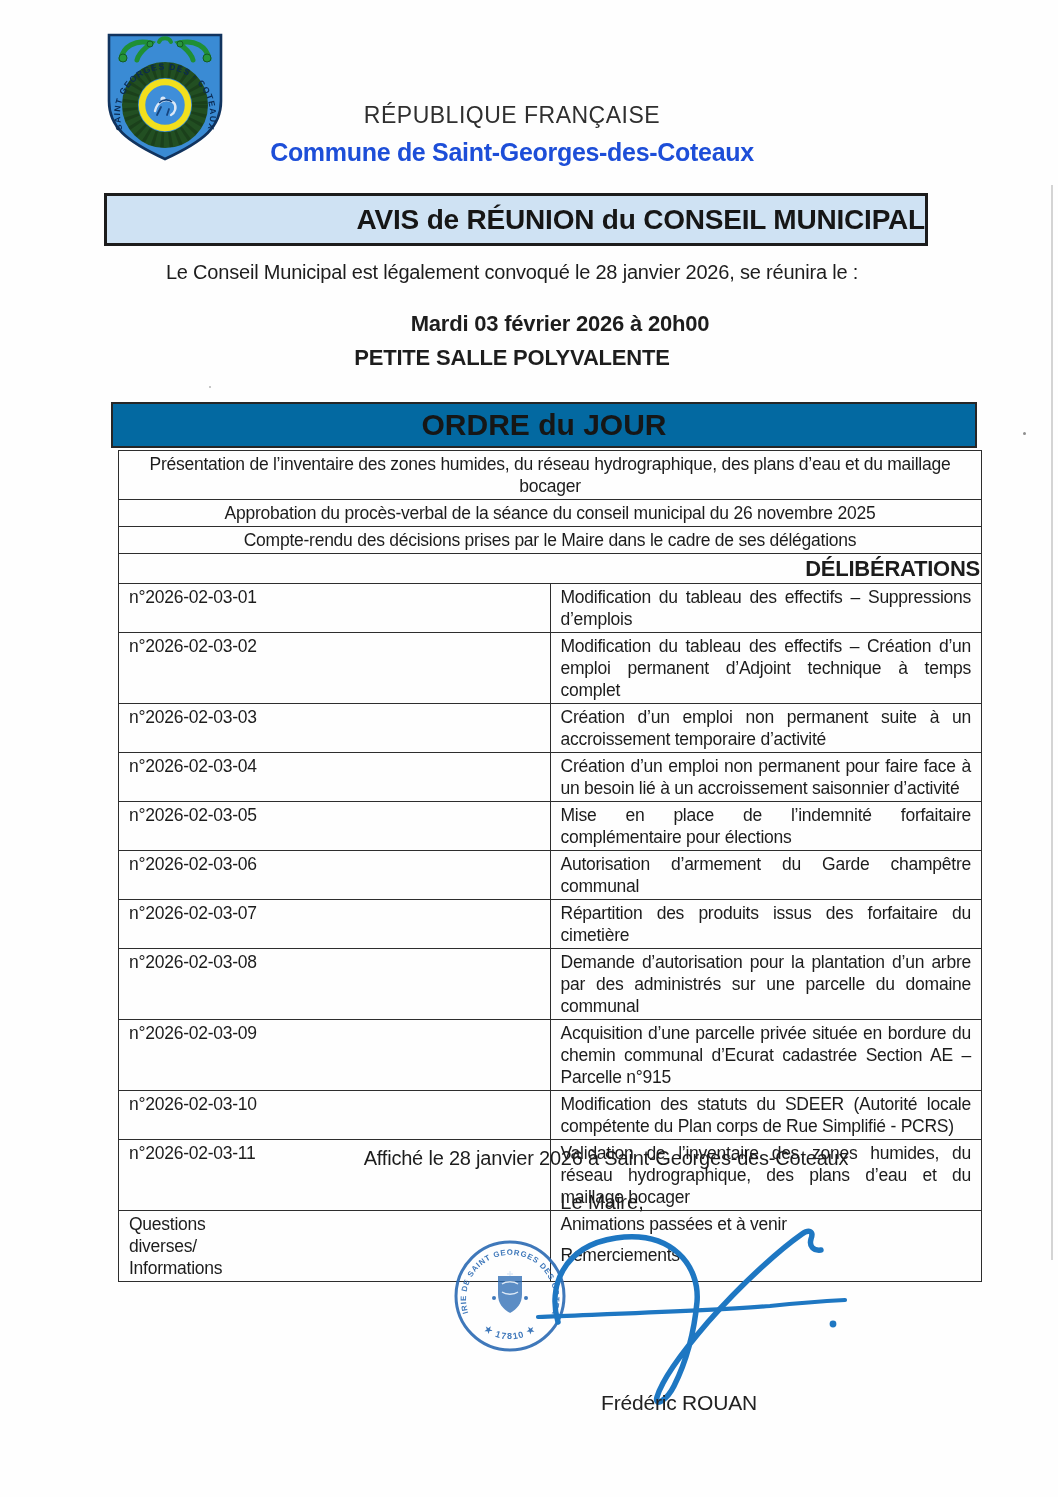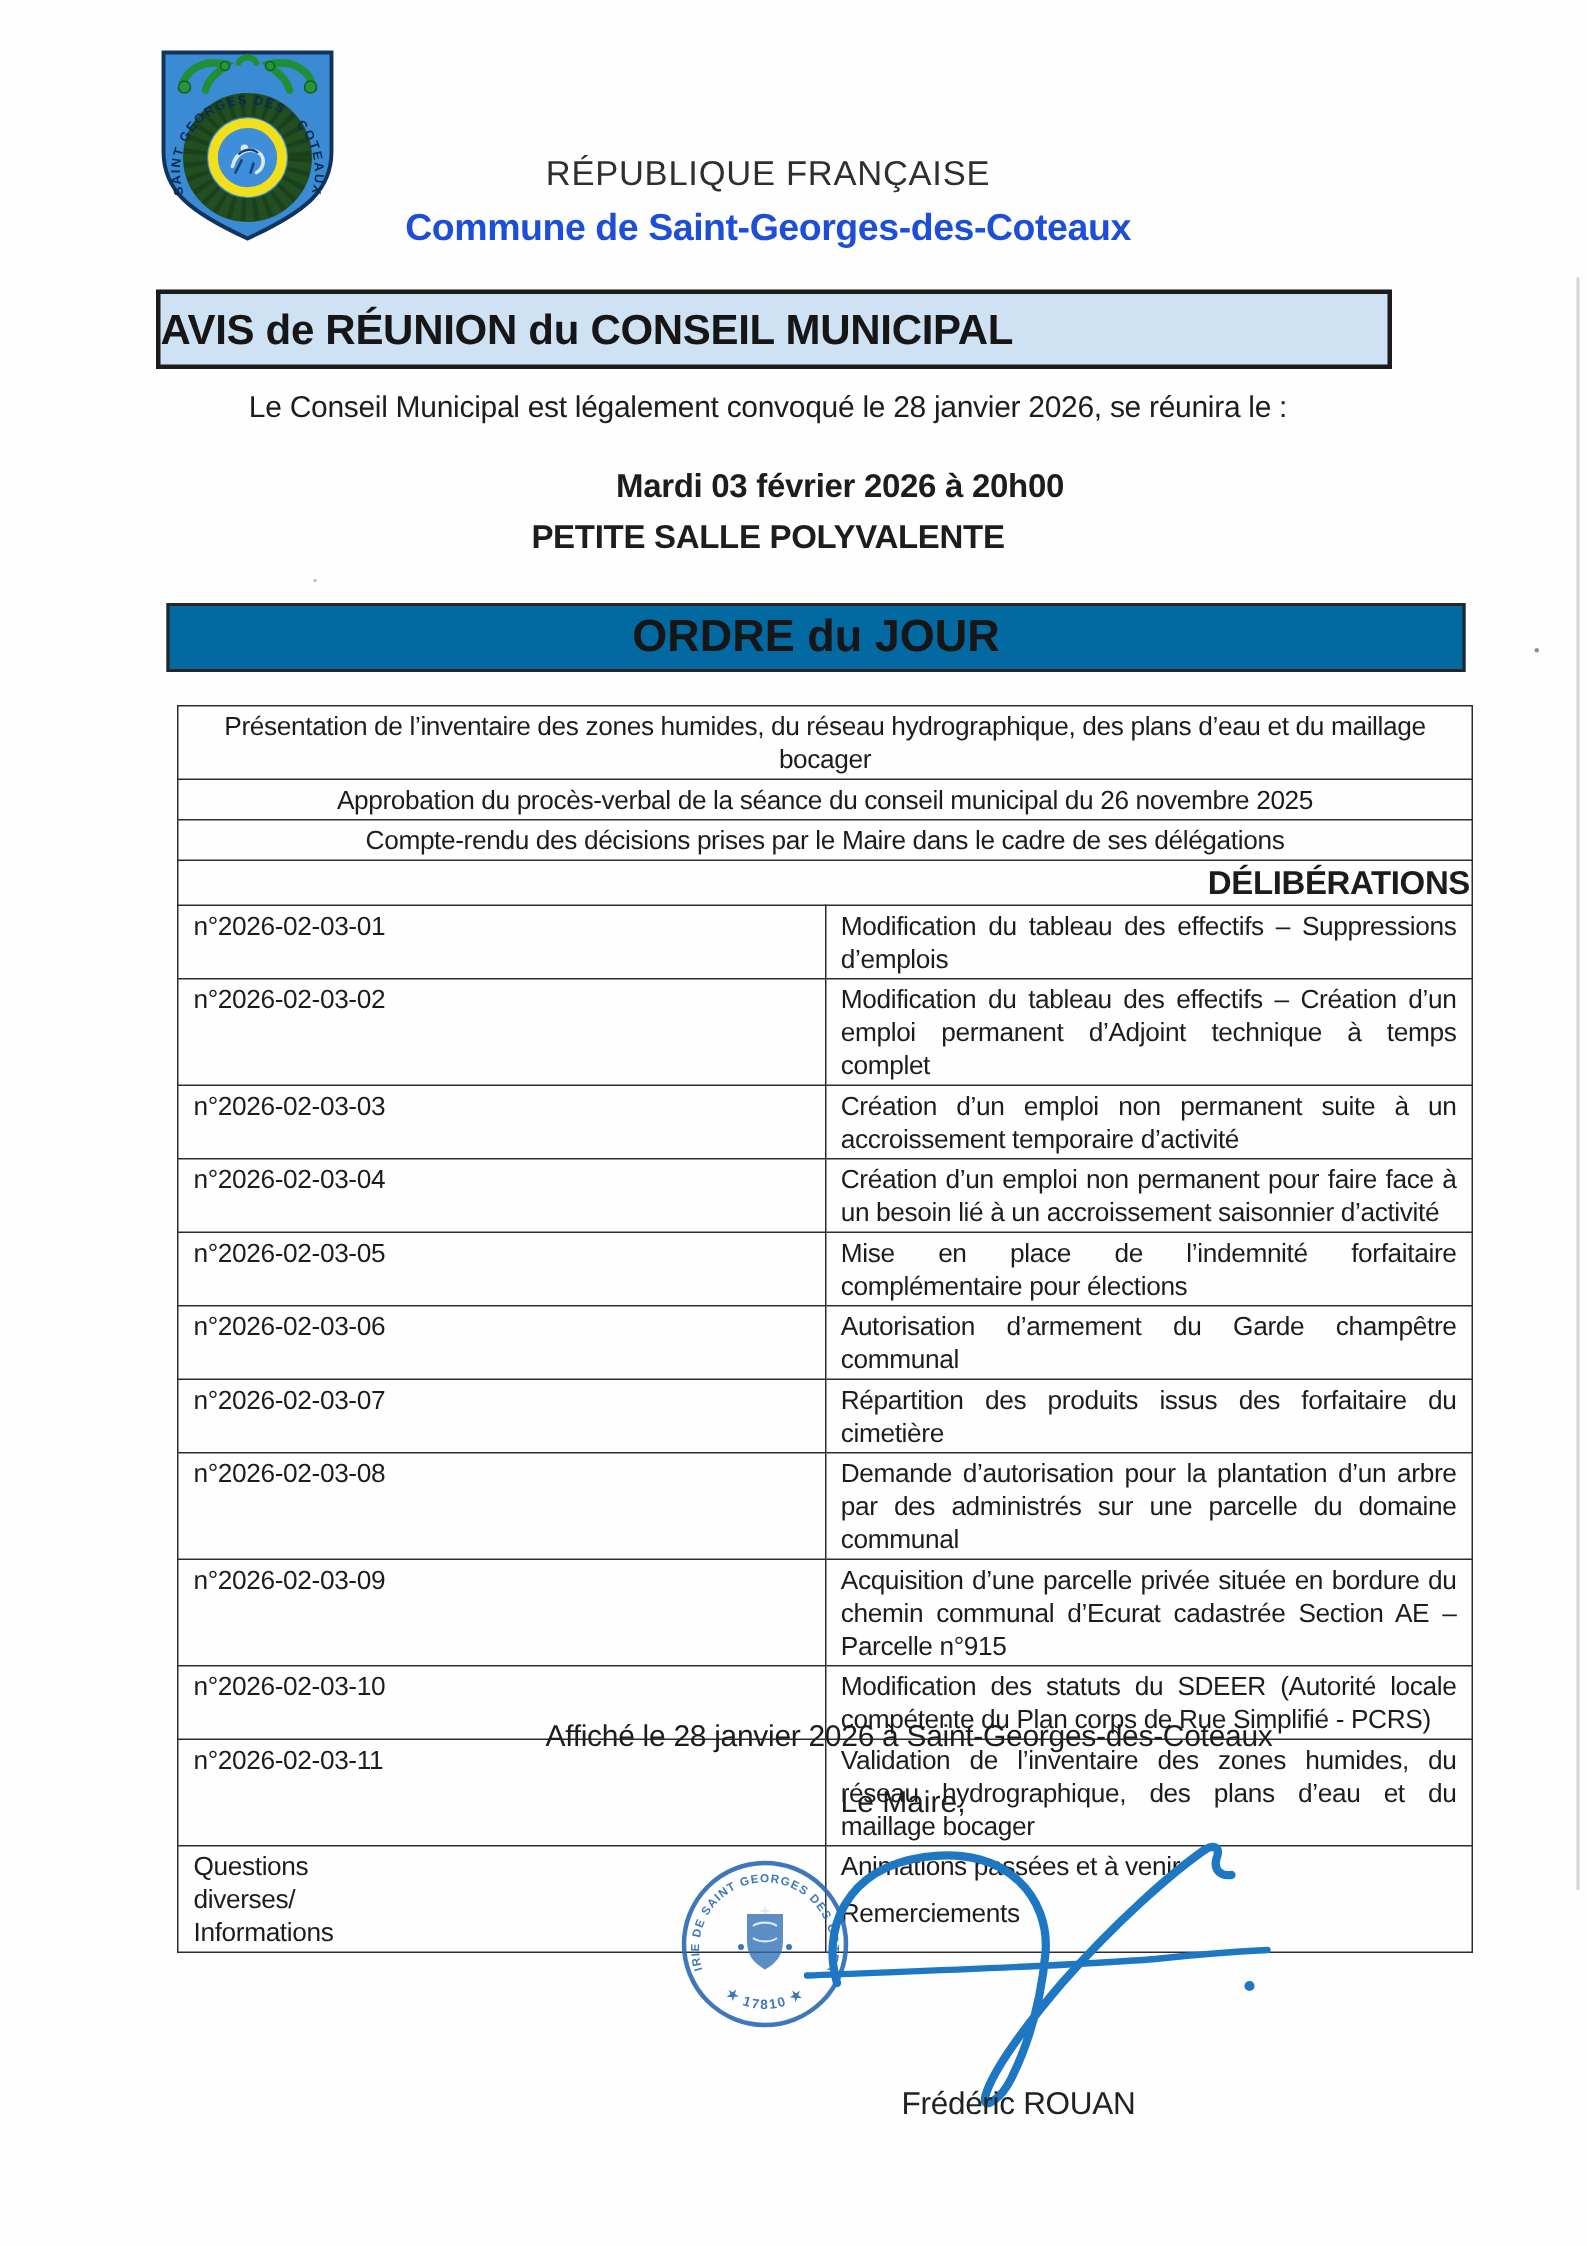"AVIS de RÉUNION du CONSEIL" .avis-box { justify-content: flex-start -> flex-end }
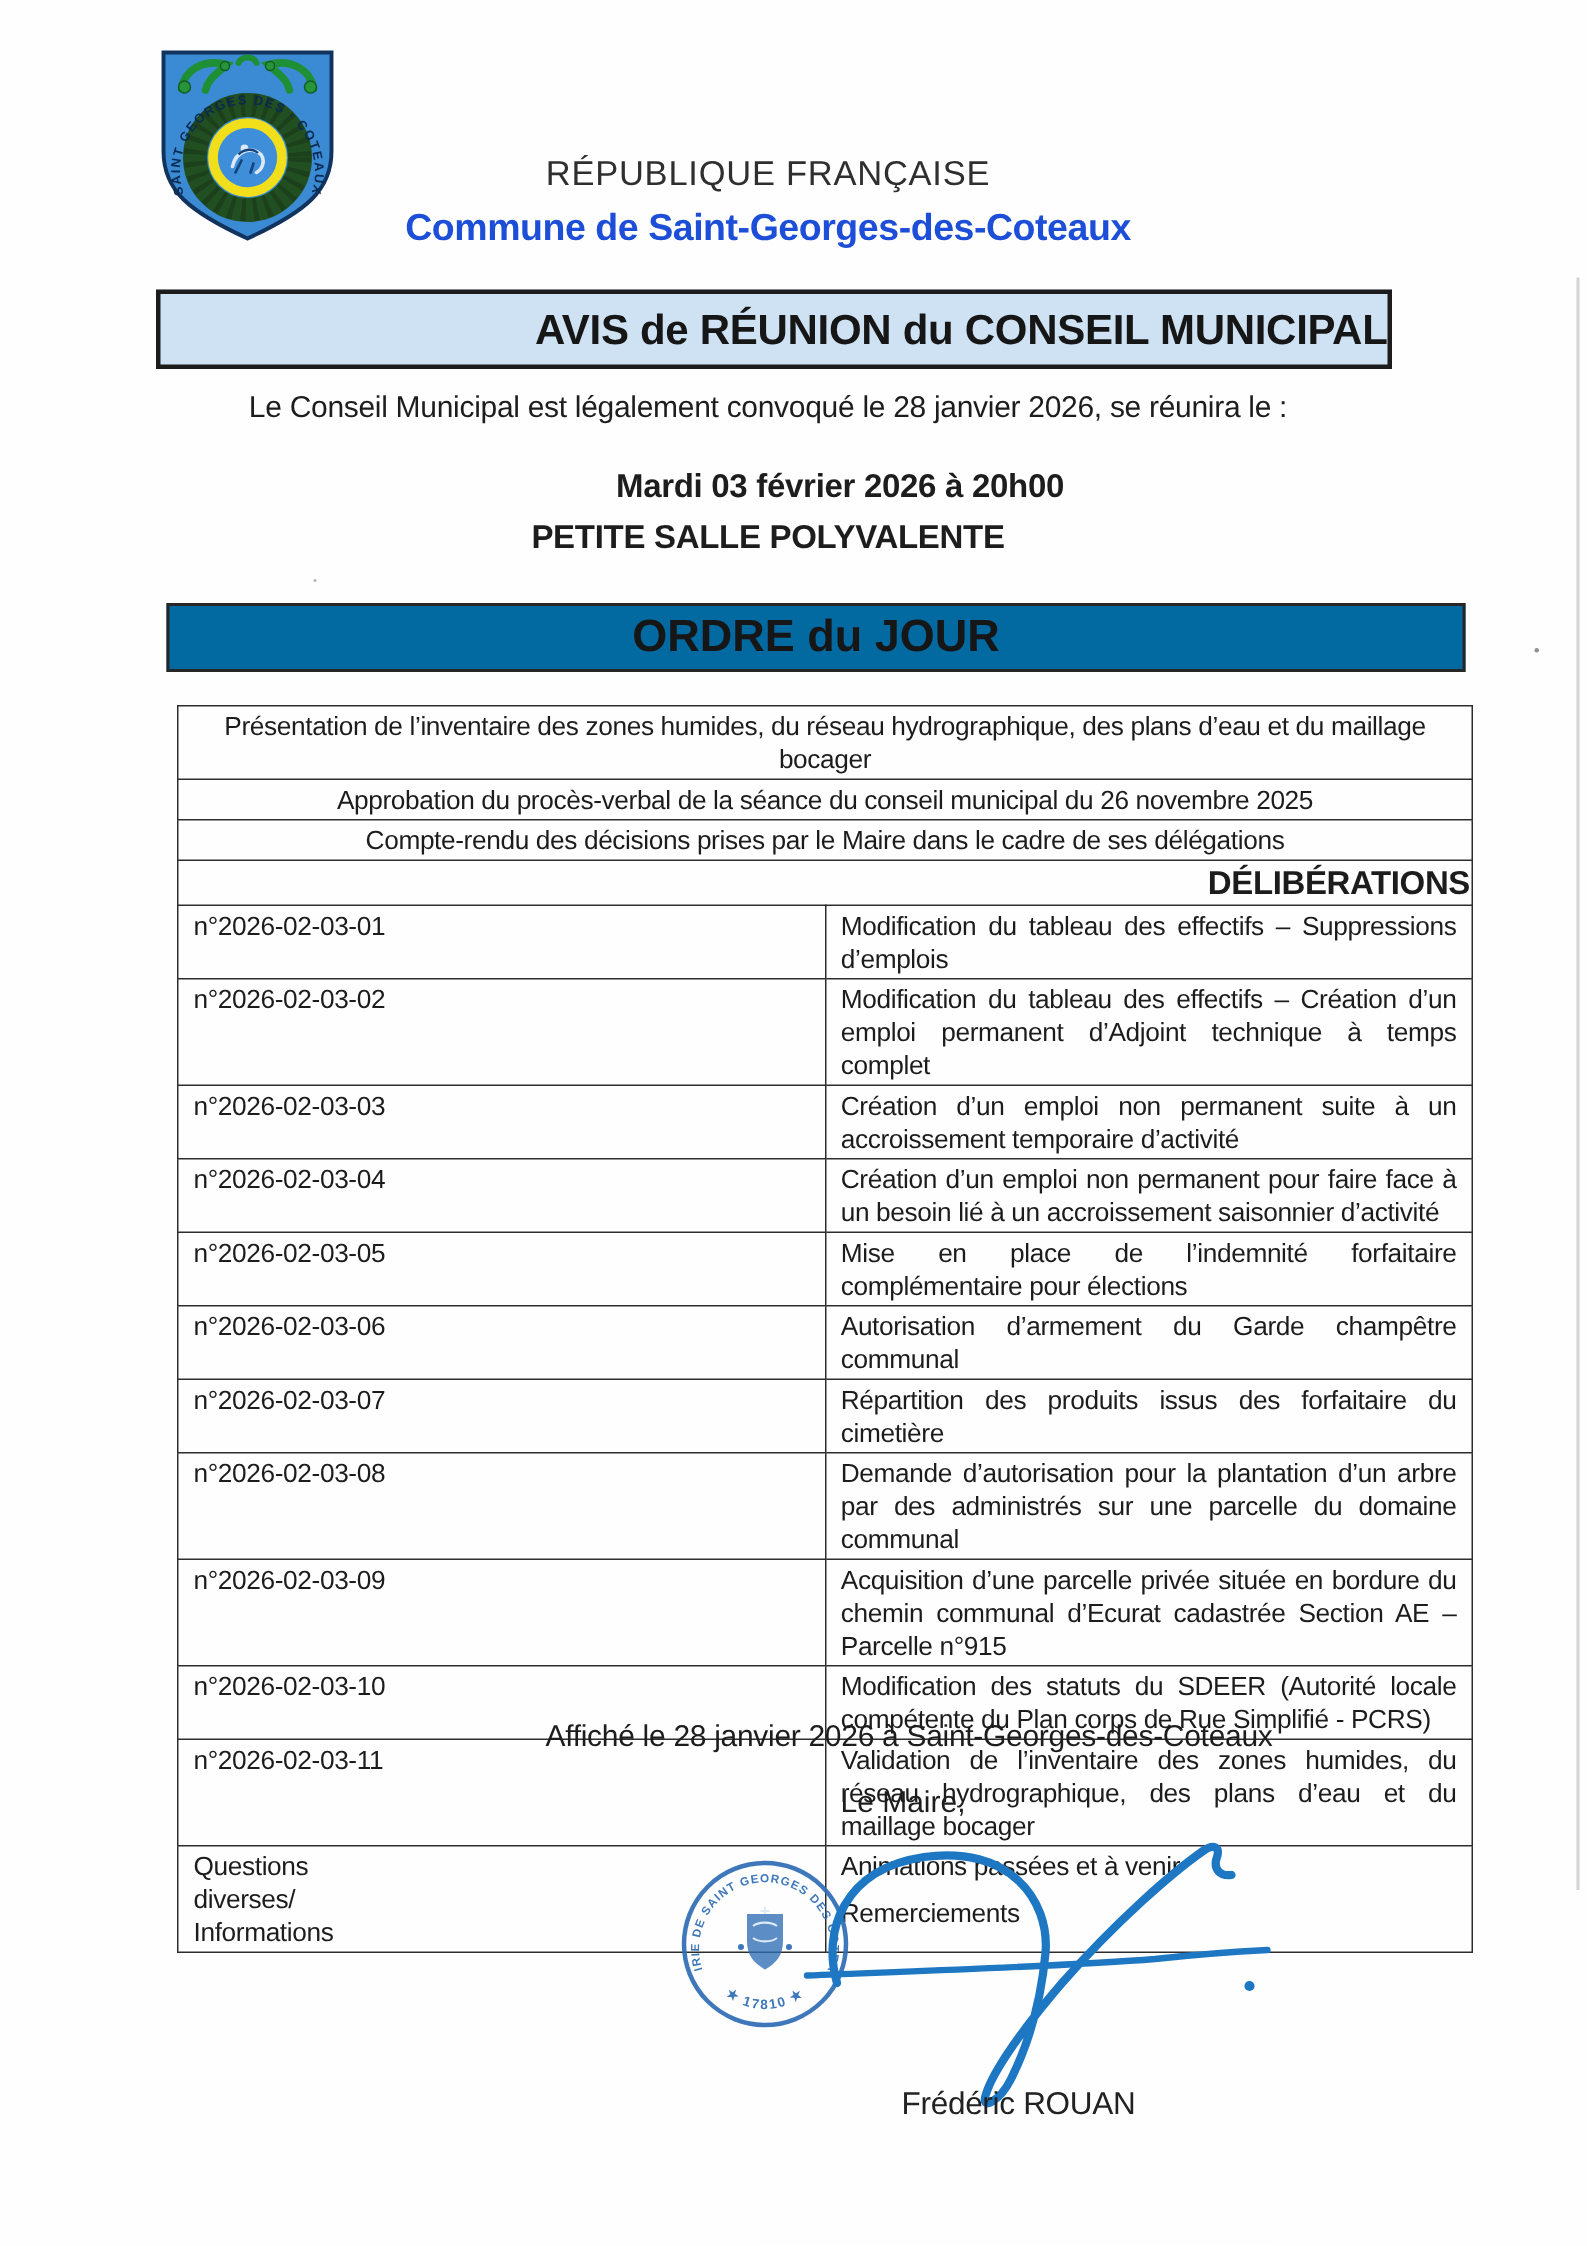"Présentation de l’inventaire des zones" table.agenda { top: 470px -> 450px }
